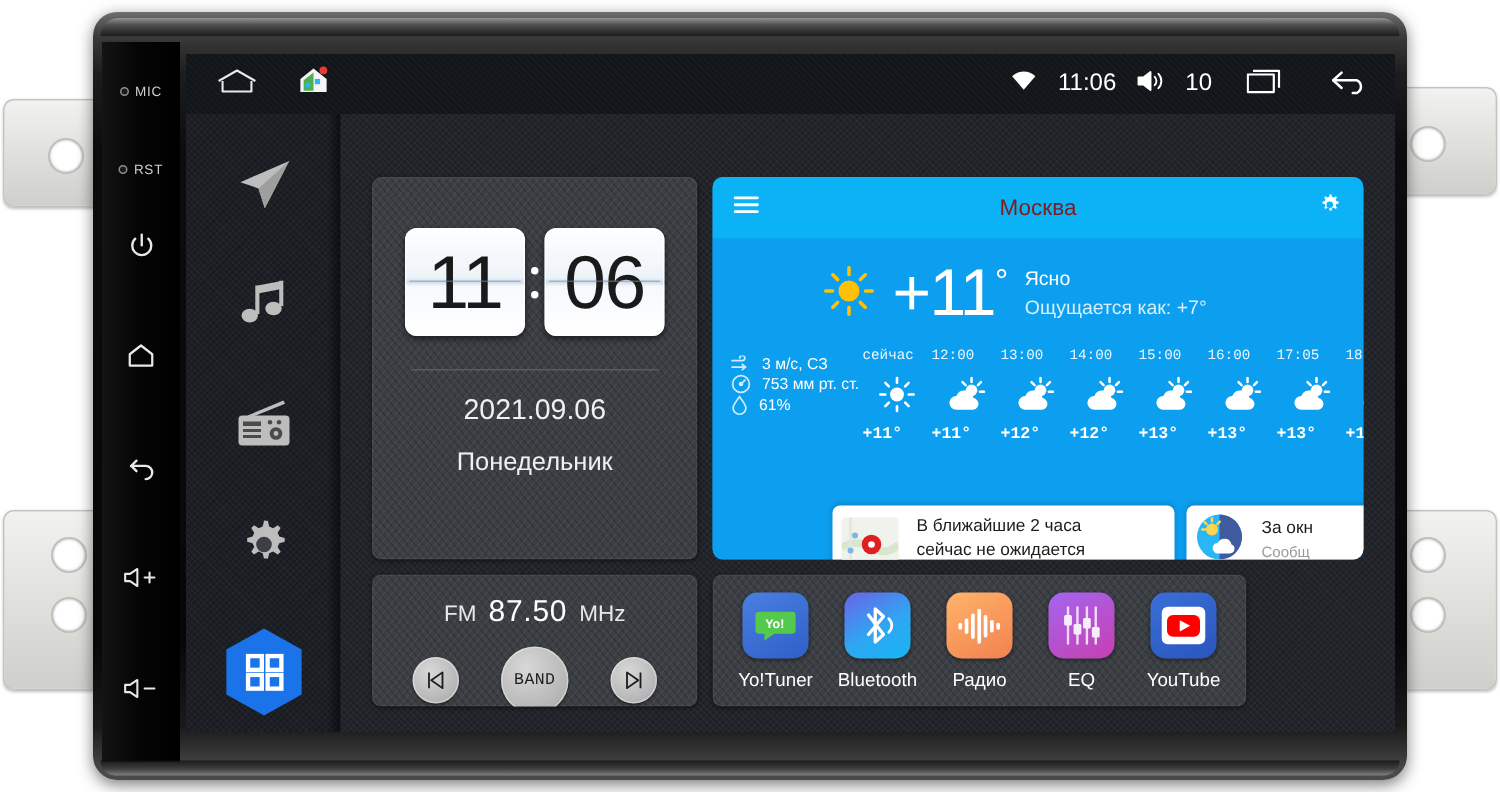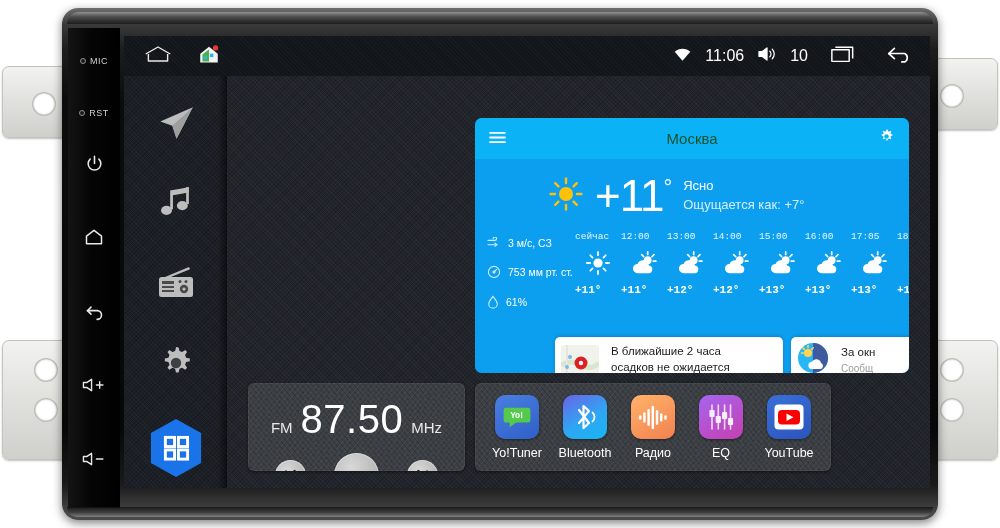"Москва" .w-city { color: #14532d -> #7f1d1d }
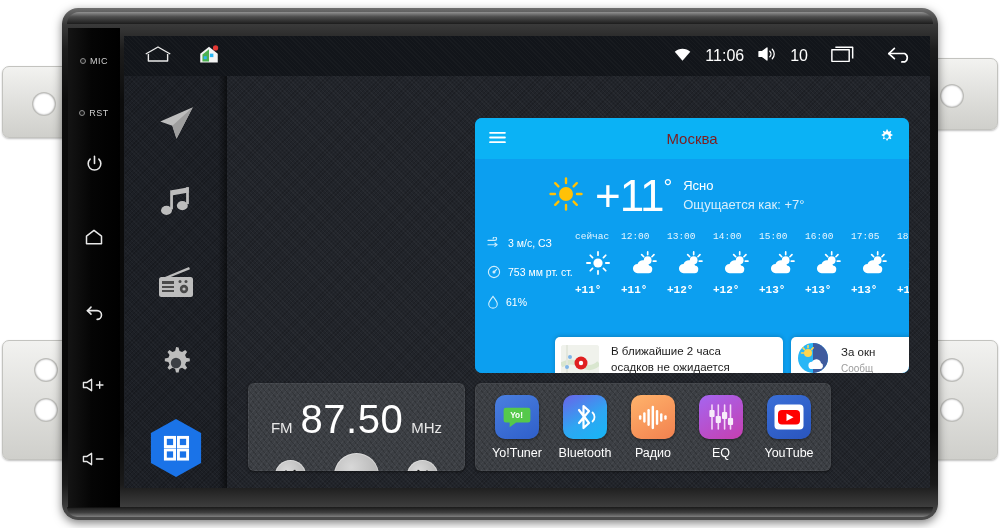"11" div.card { html: none -> <div> <div> <div>11</div> <div> <i></i> <i></i> </div> <div>06</div> </div> <div></div> <div>2021.09.06</div> <div>Понедельник</div> </div> }
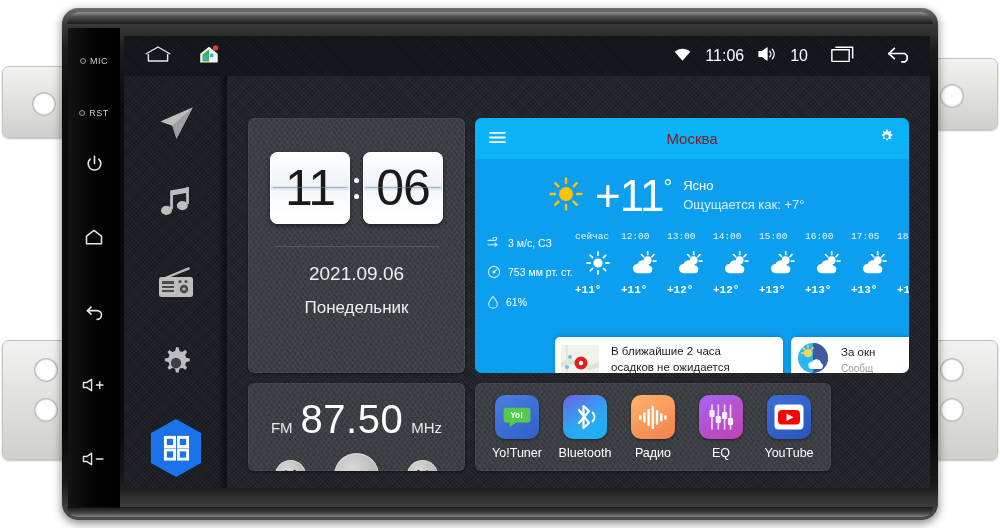"3 м/с, СЗ" .w-metrics { gap: 16px -> none }
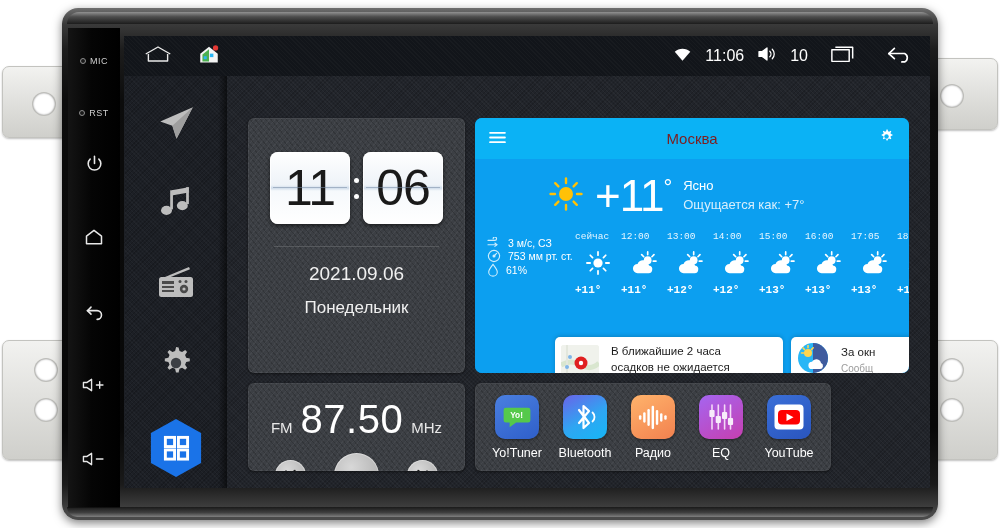"осадков не ожидается" div { text: осадков -> сейчас }
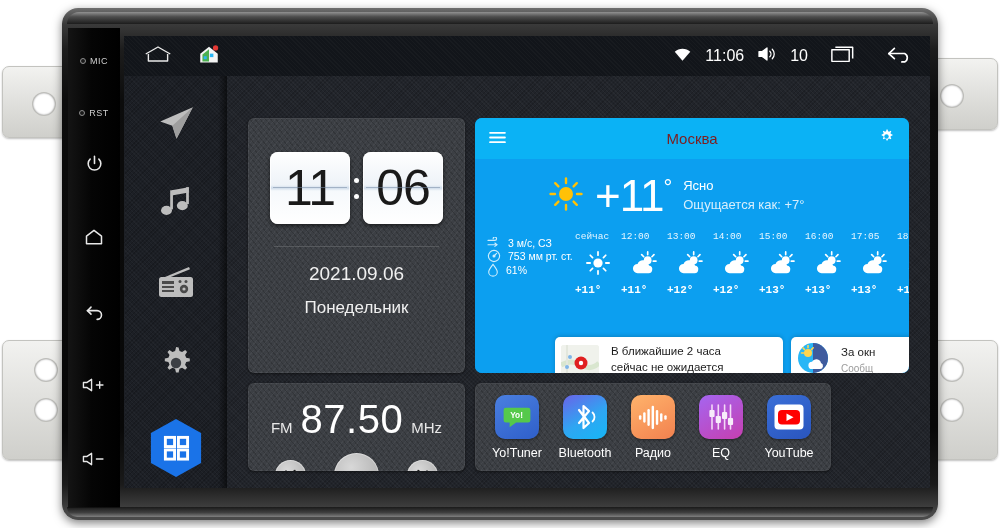"87.50" .rf-val { font-size: 40px -> 20px }
